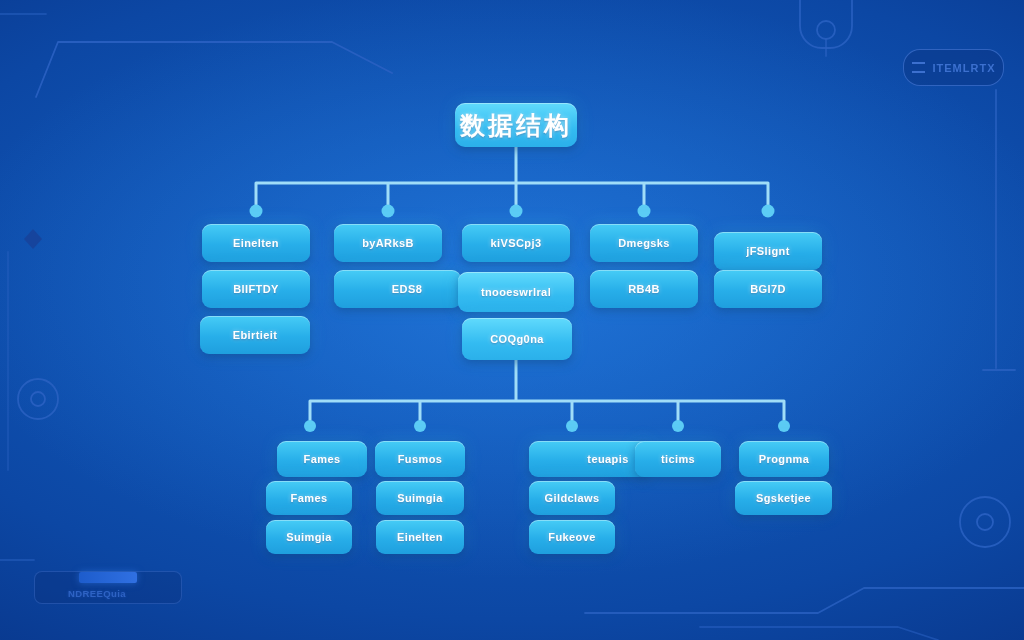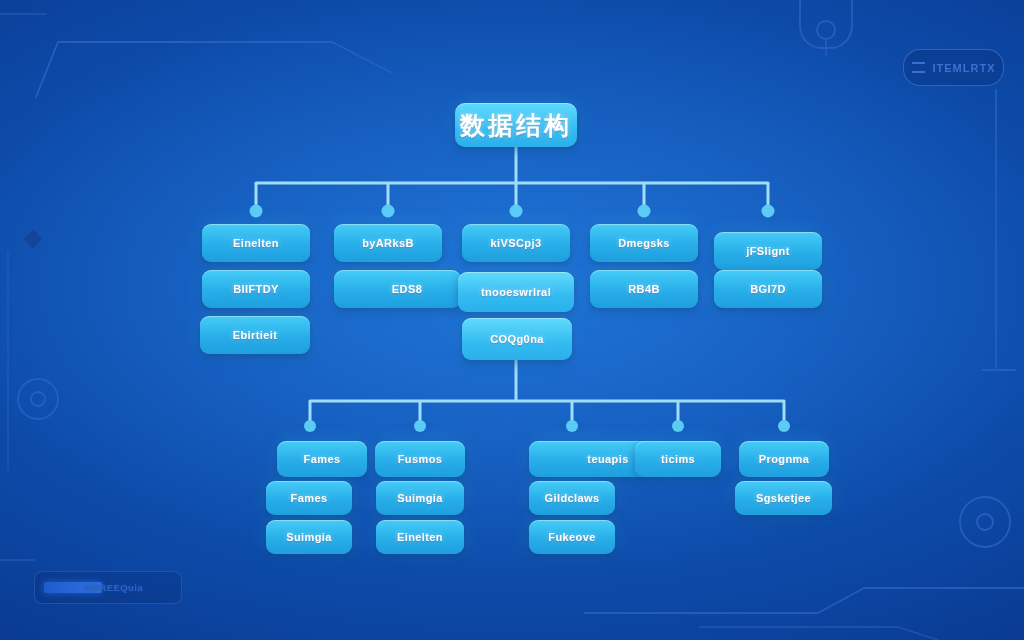"NDREEQuia" .legend-chip { flex-direction: none -> column }
